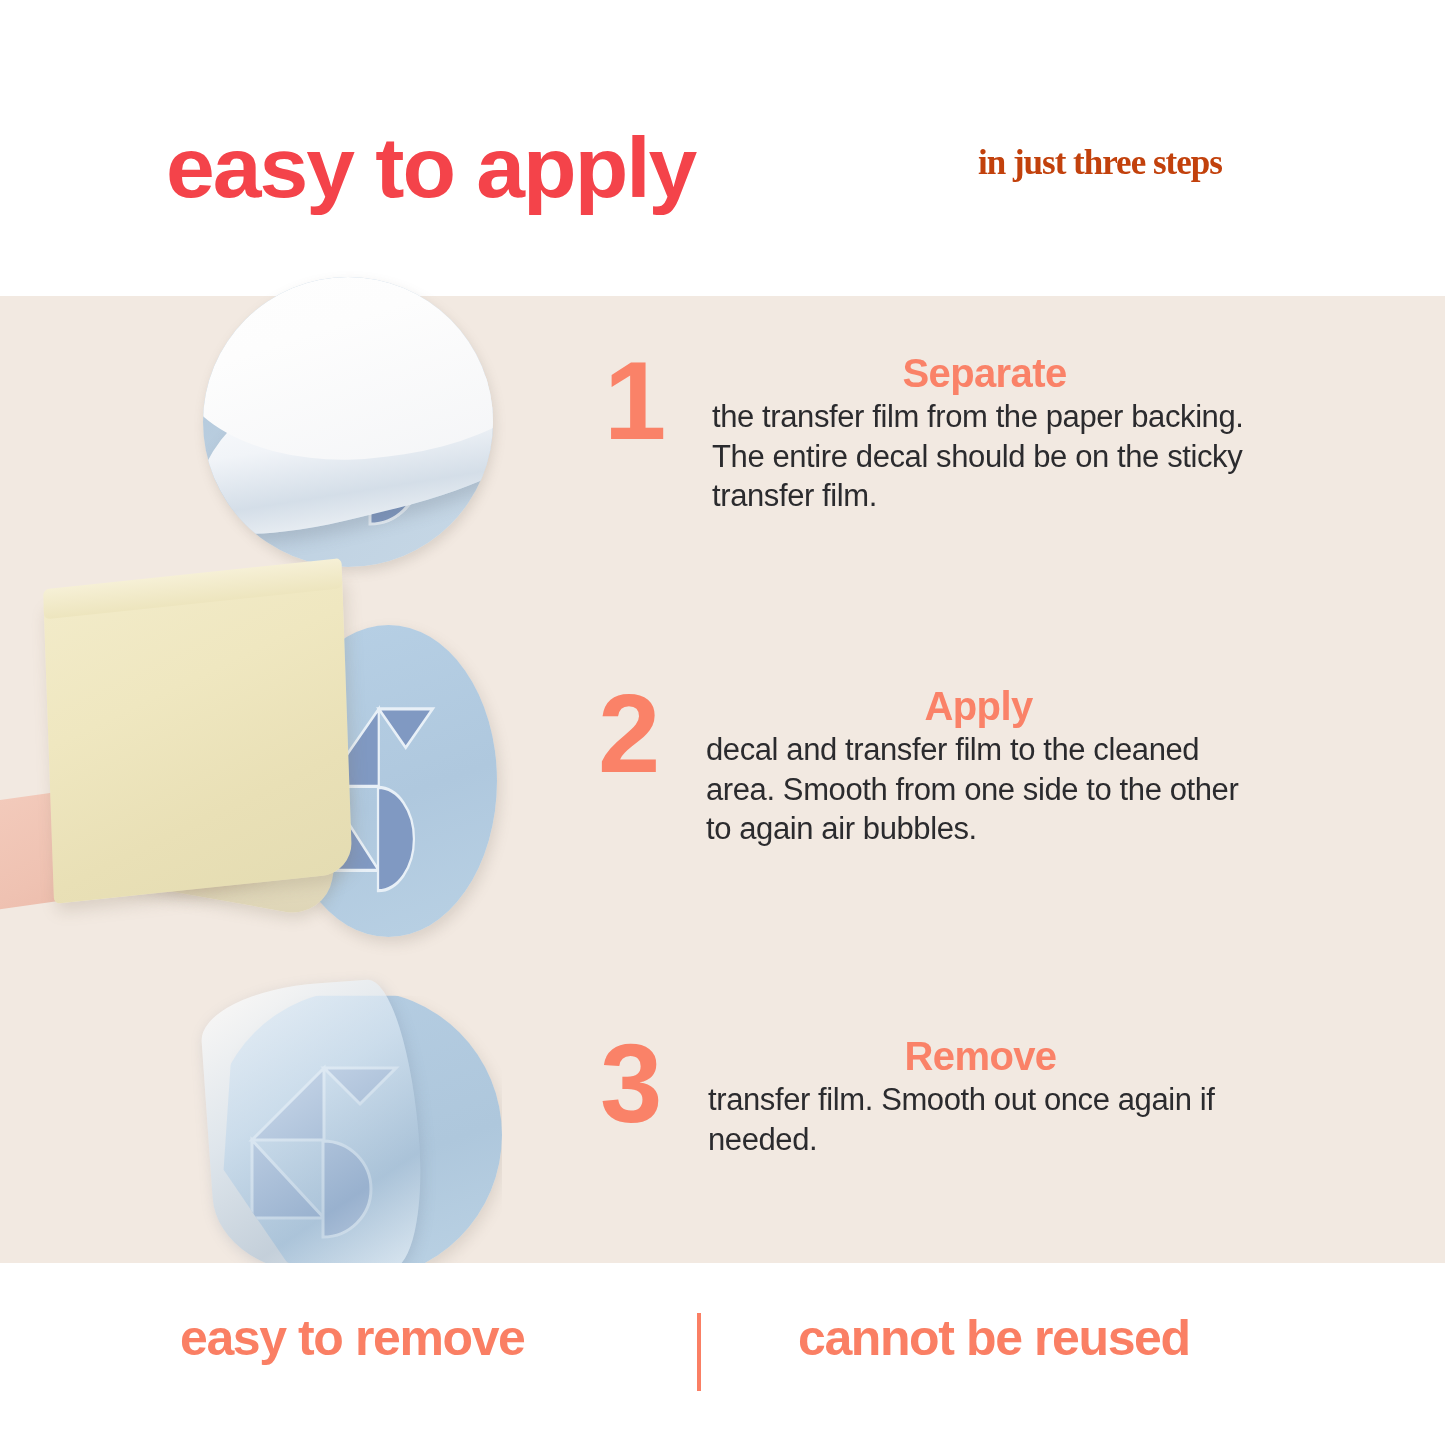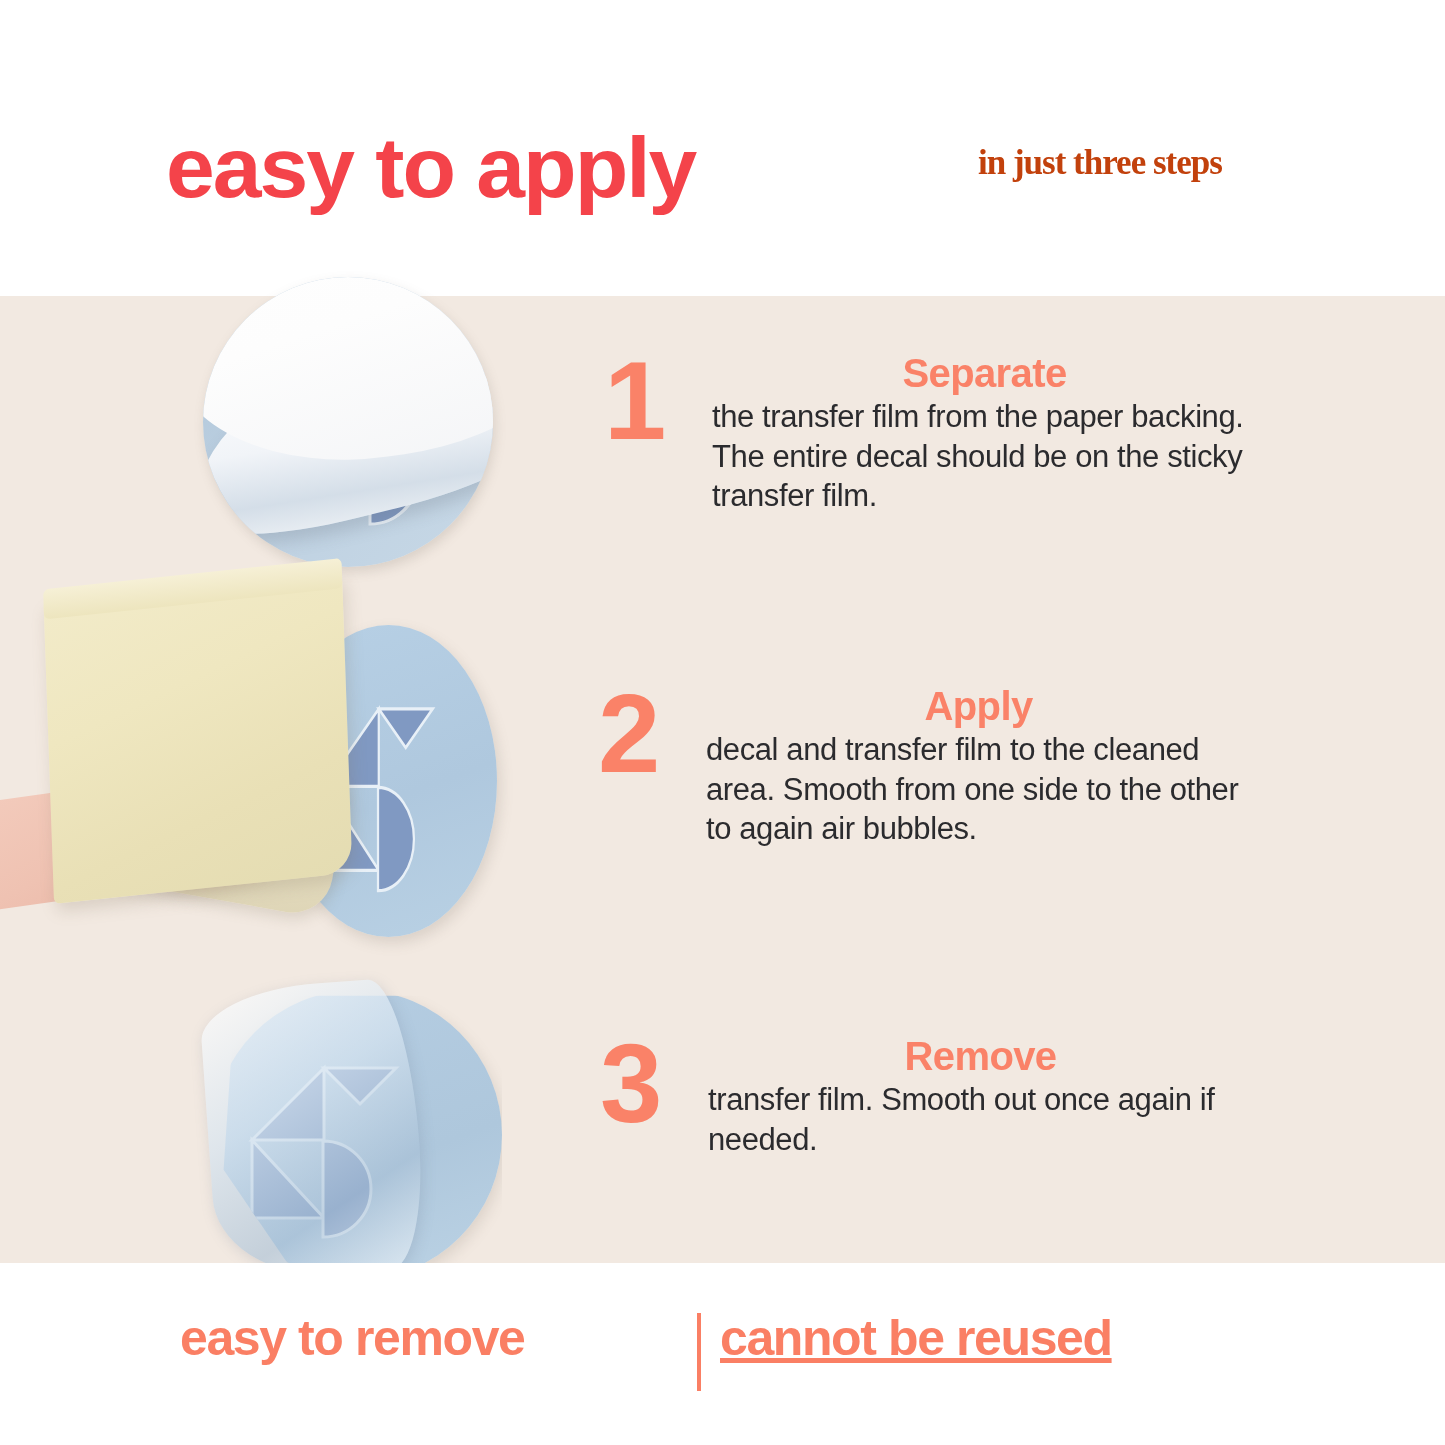"cannot be reused" #footer-right { left: 720px -> 798px; text-decoration: underline -> none }
